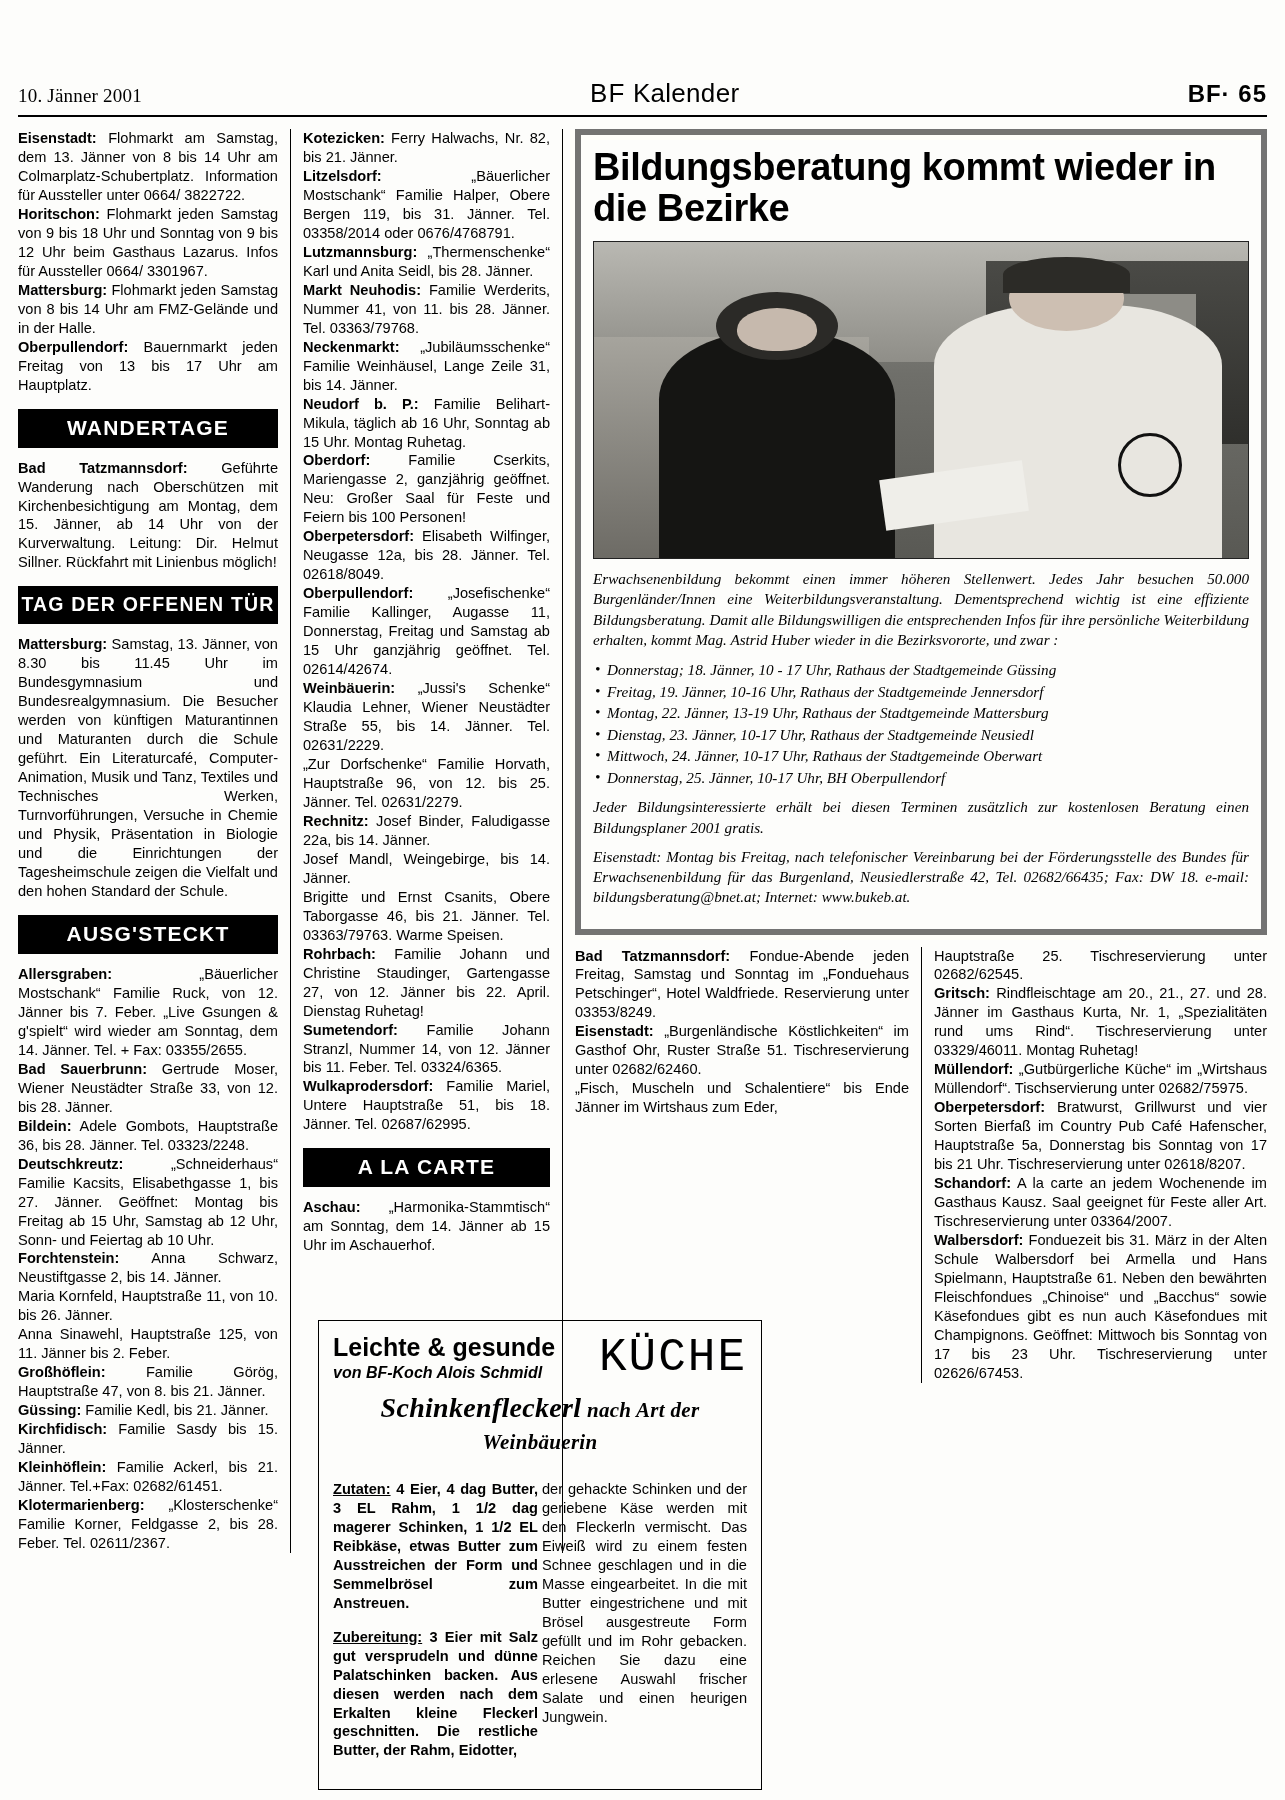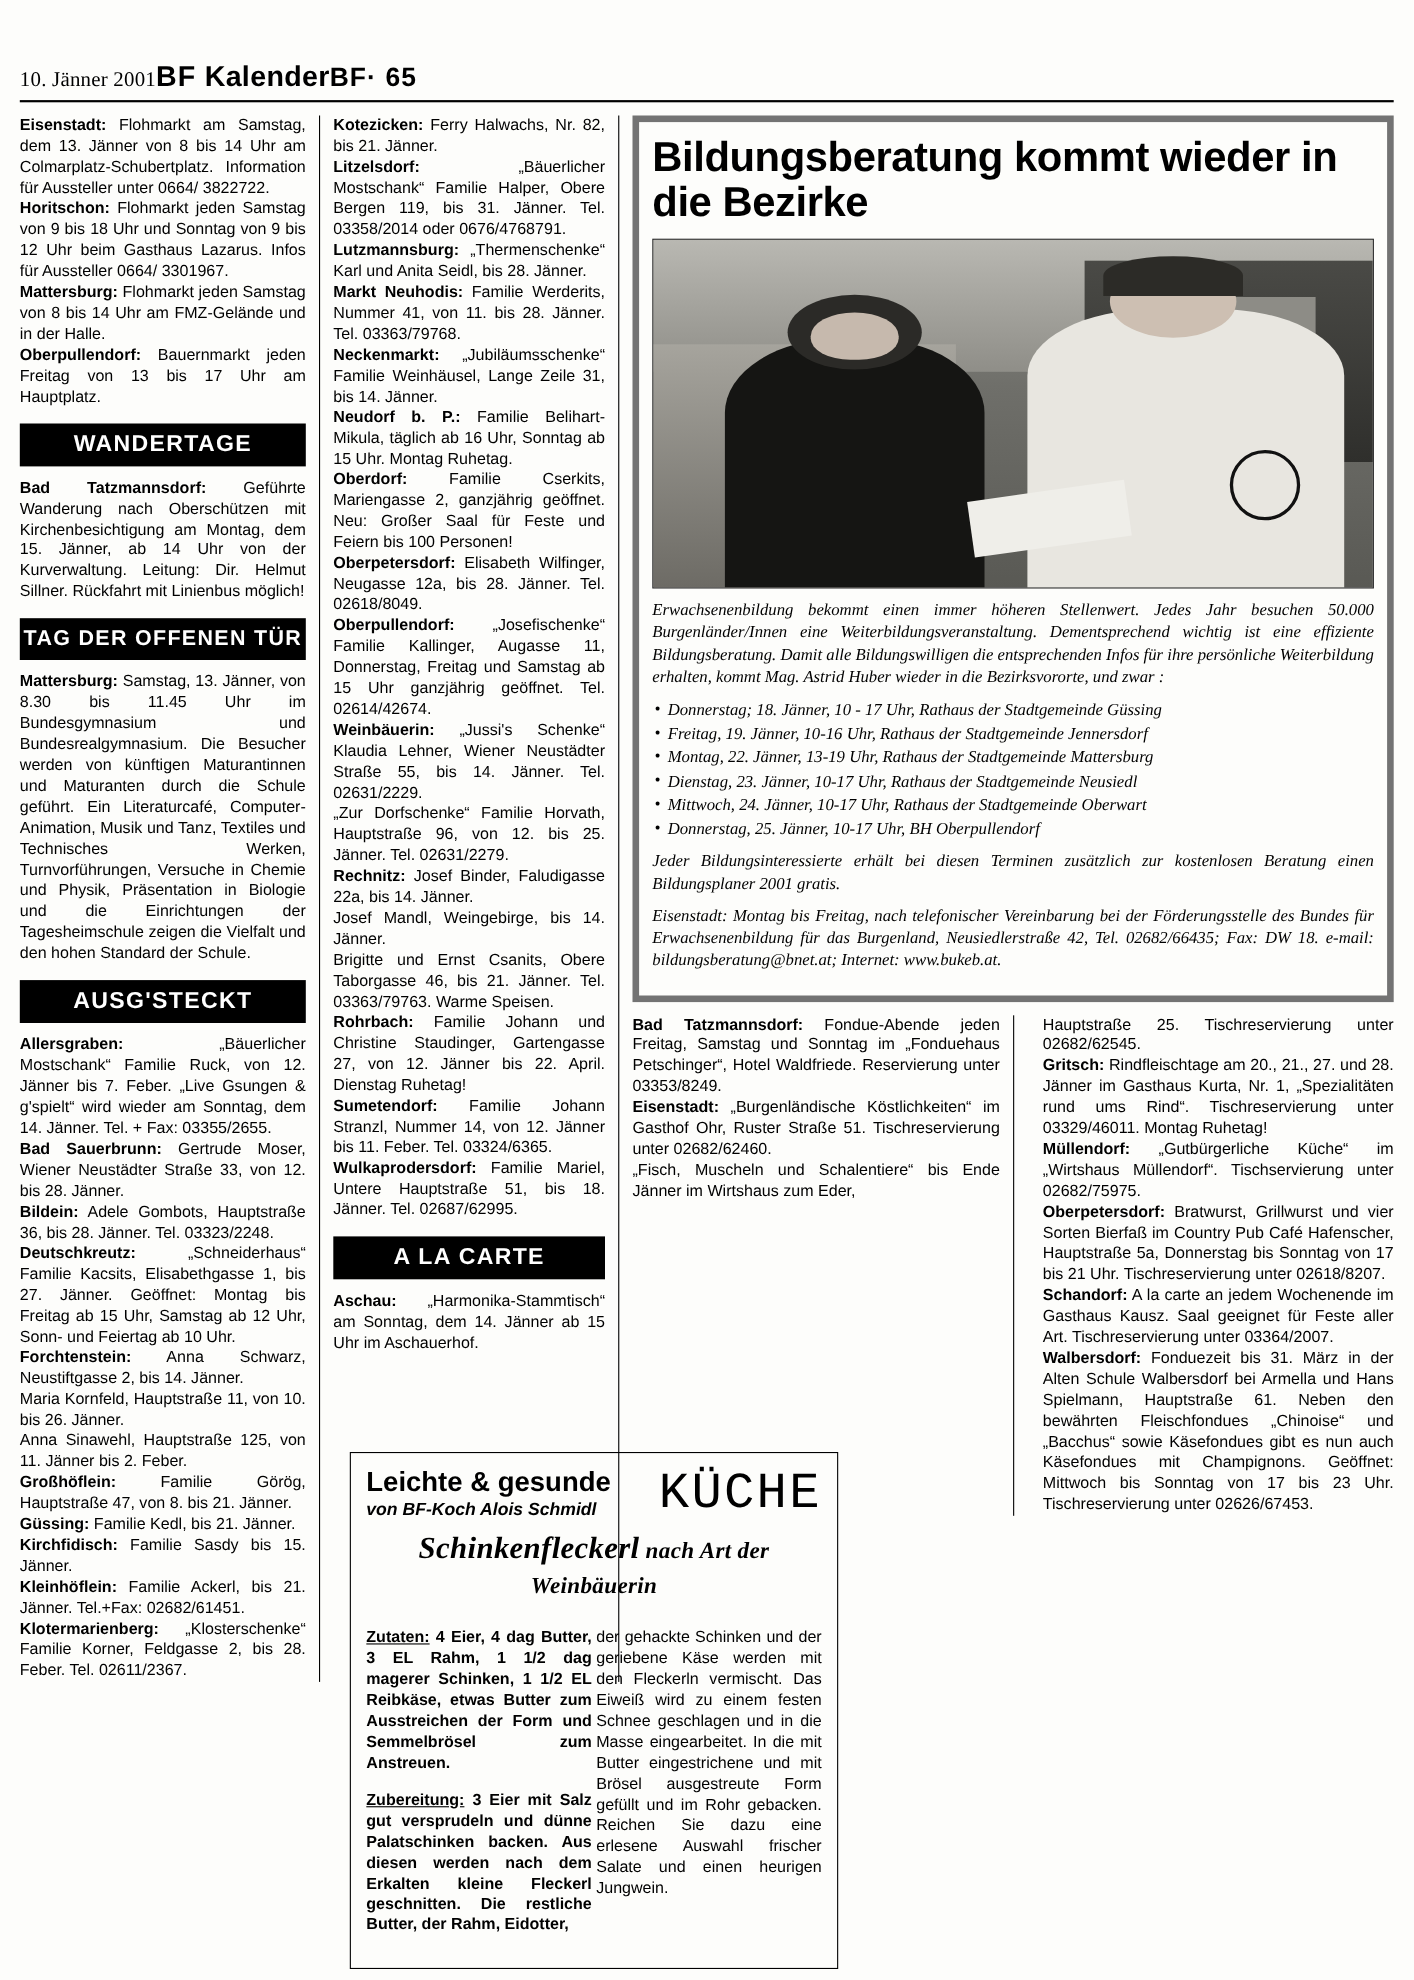"10. Jänner 2001" .masthead { justify-content: none -> space-between; padding: 54px 18px 6px 18px -> 78px 18px 6px 18px }
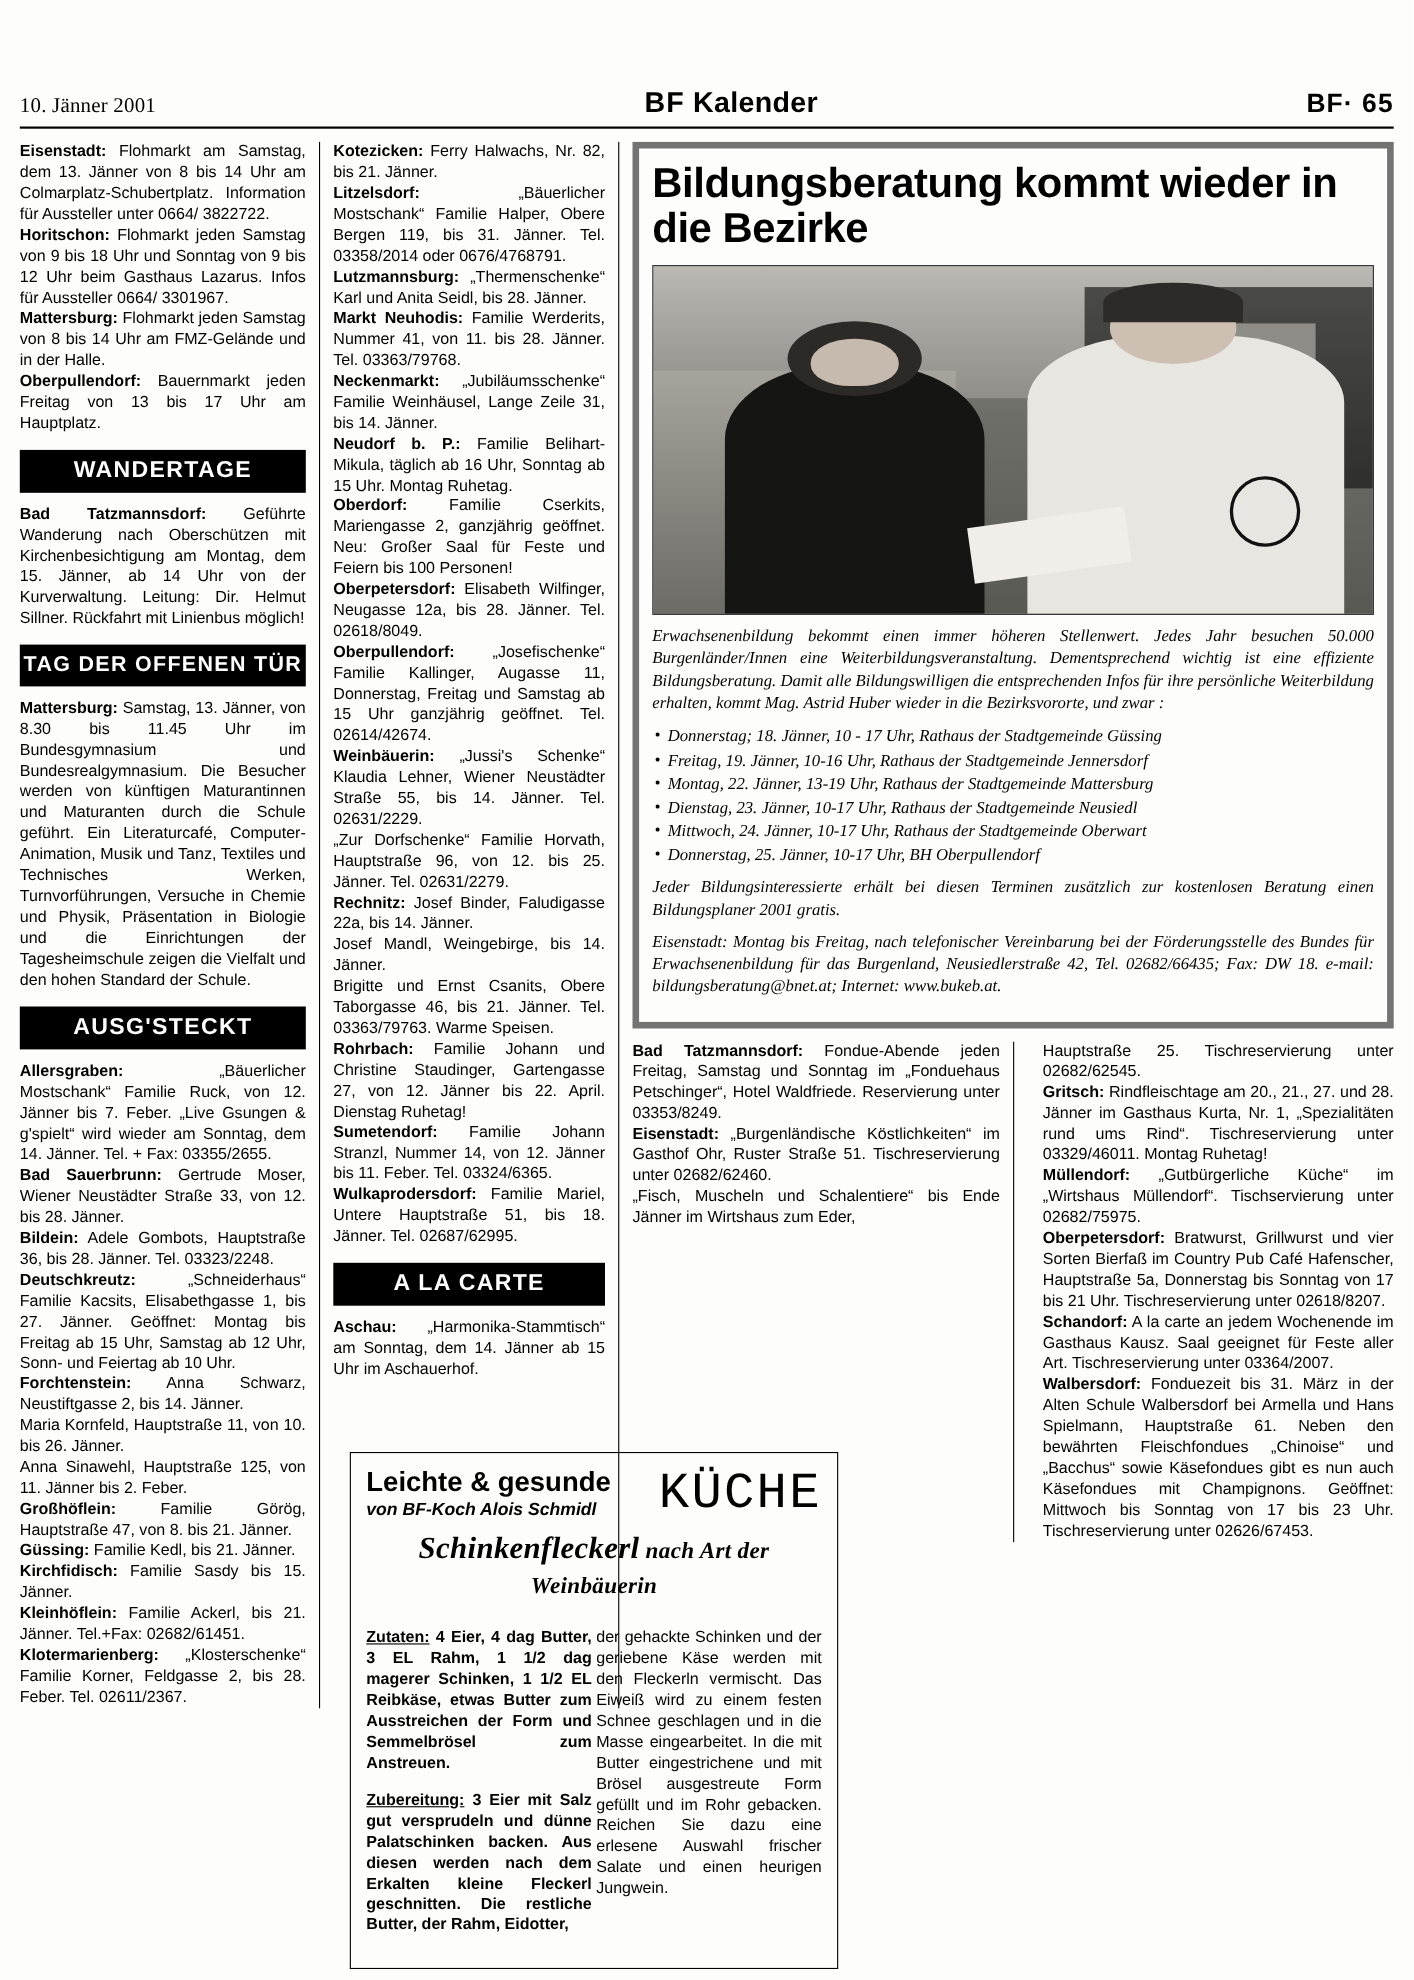"BF Kalender" .masthead .center { font-weight: bold -> normal }
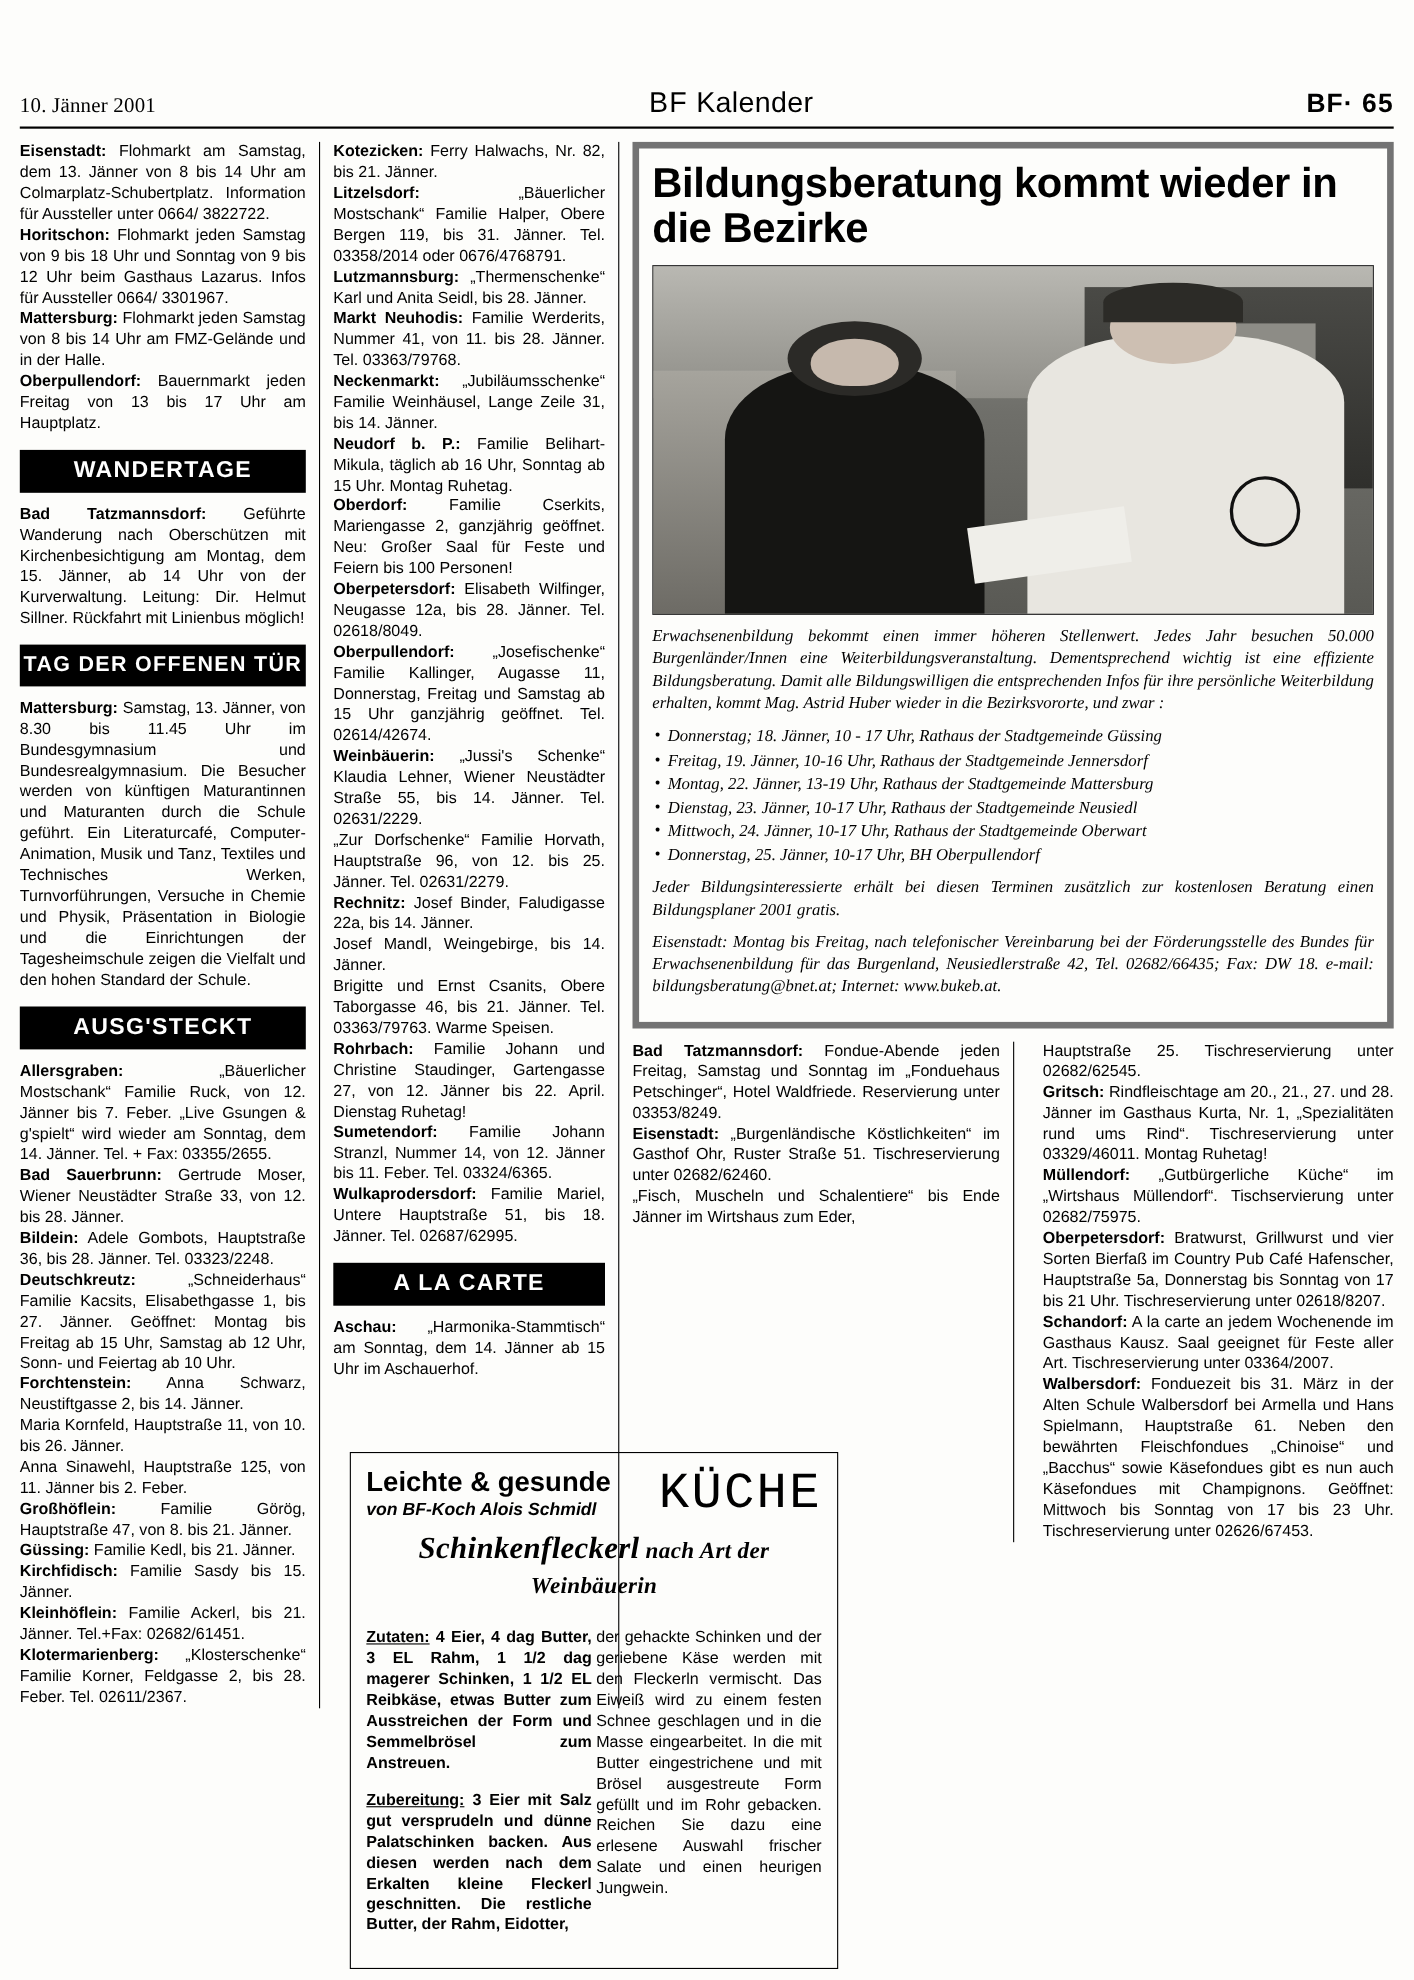"Hauptstraße 25. Tischreservierung unter" .rbottom .rc2 { padding-left: 26px -> 12px }
